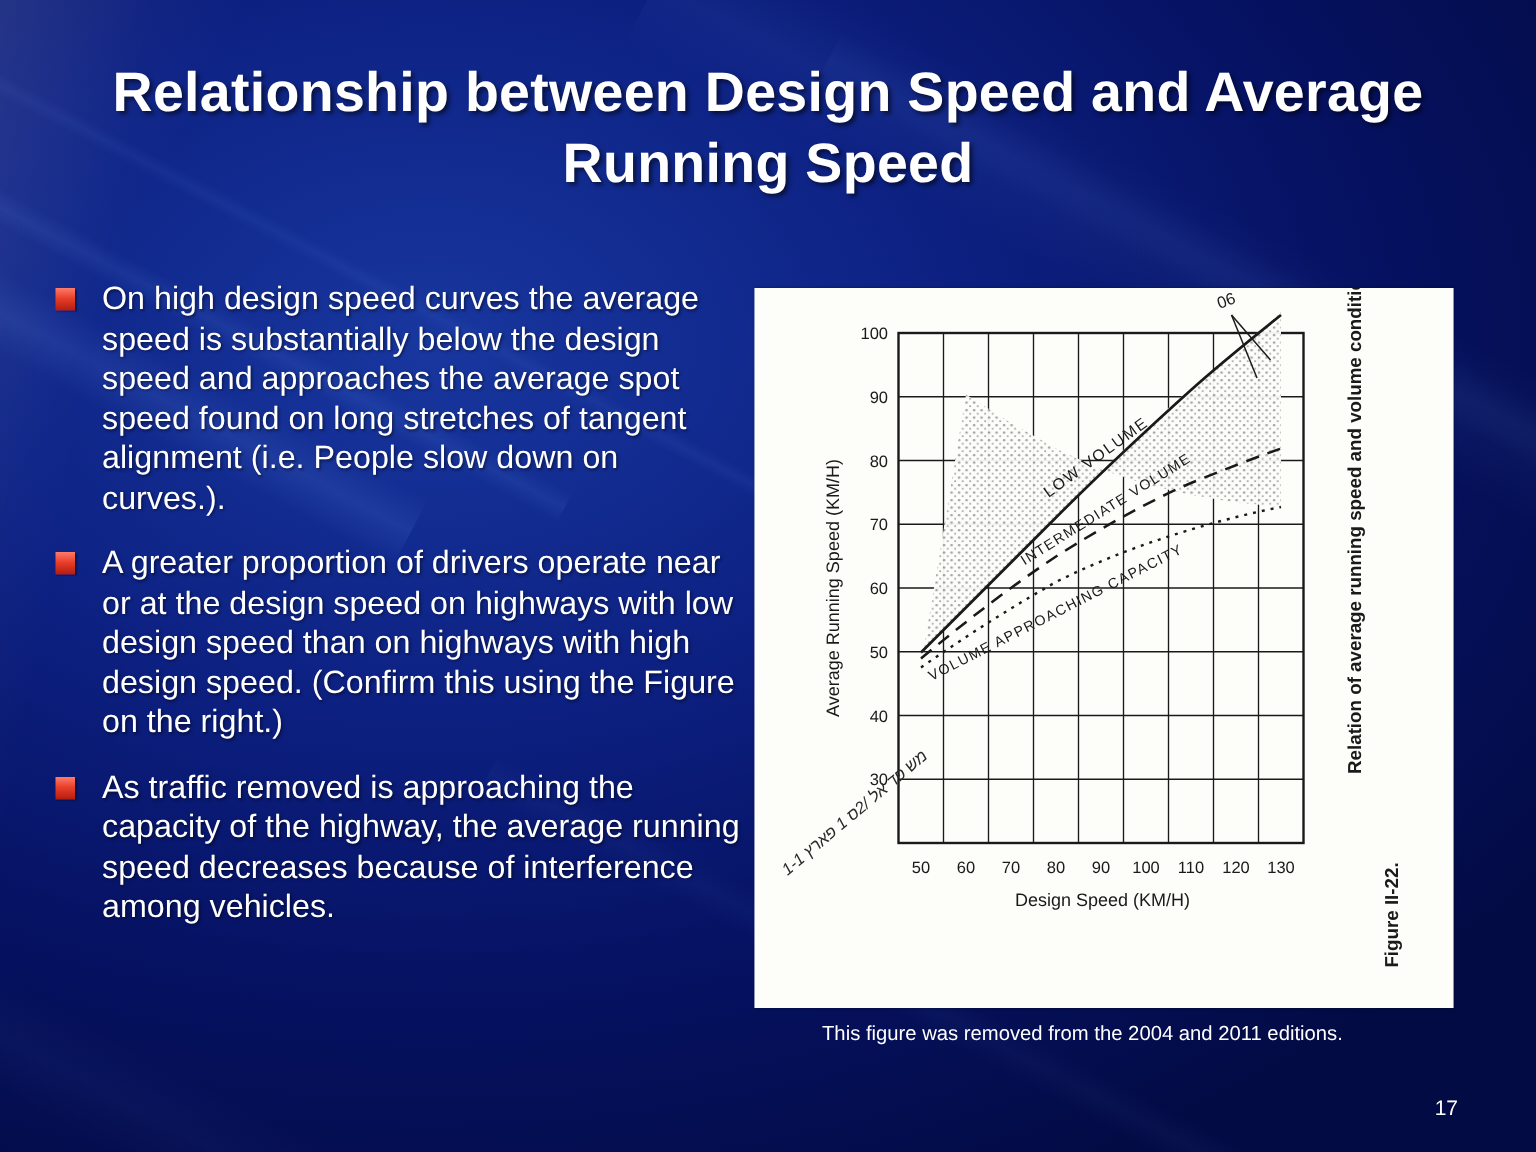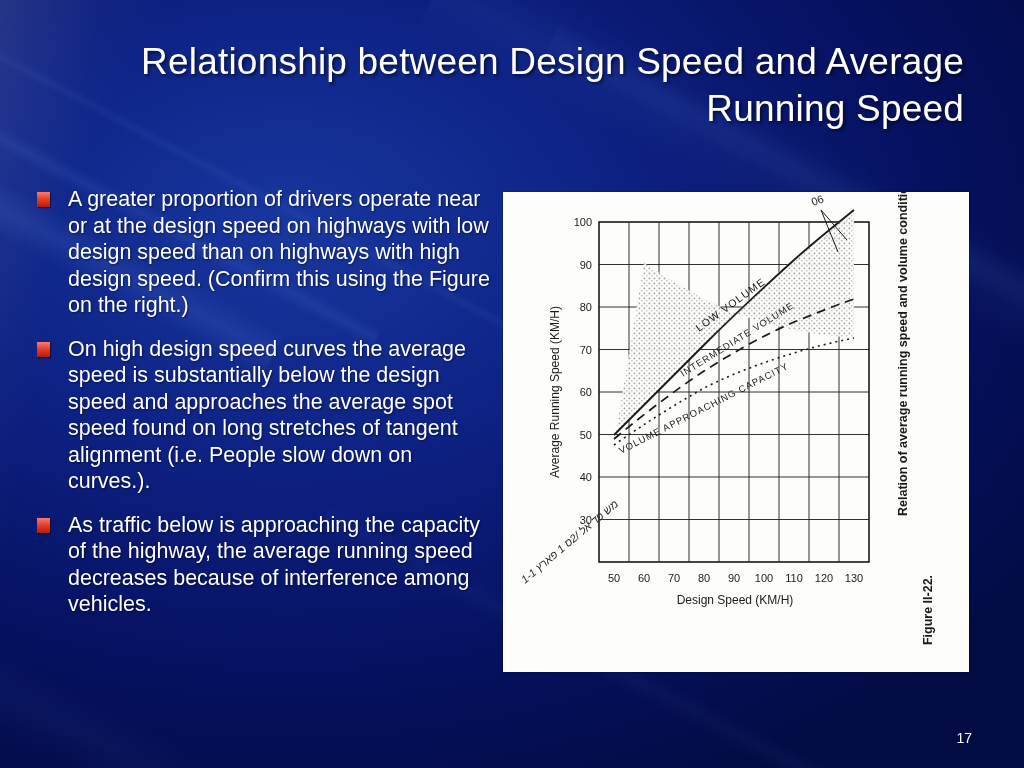"Relationship between Design Speed and" .title { font-weight: none -> bold; text-align: right -> center }
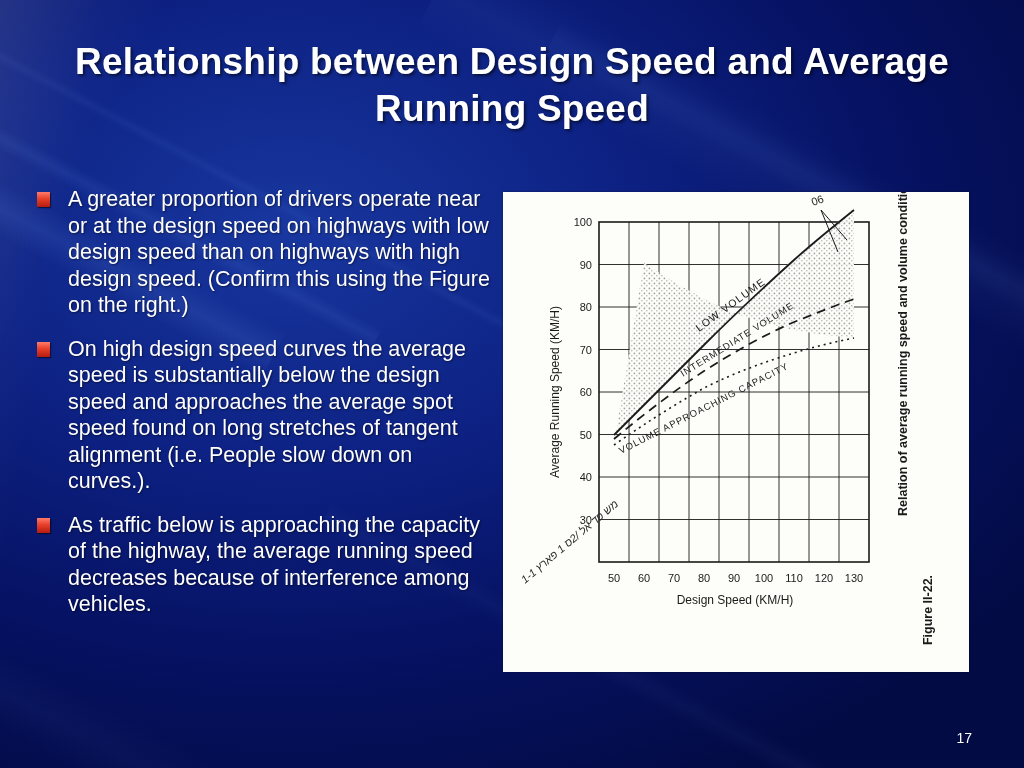"A greater proportion of drivers" div.bullet { order: before "On high design speed curves" -> after "On high design speed curves" }
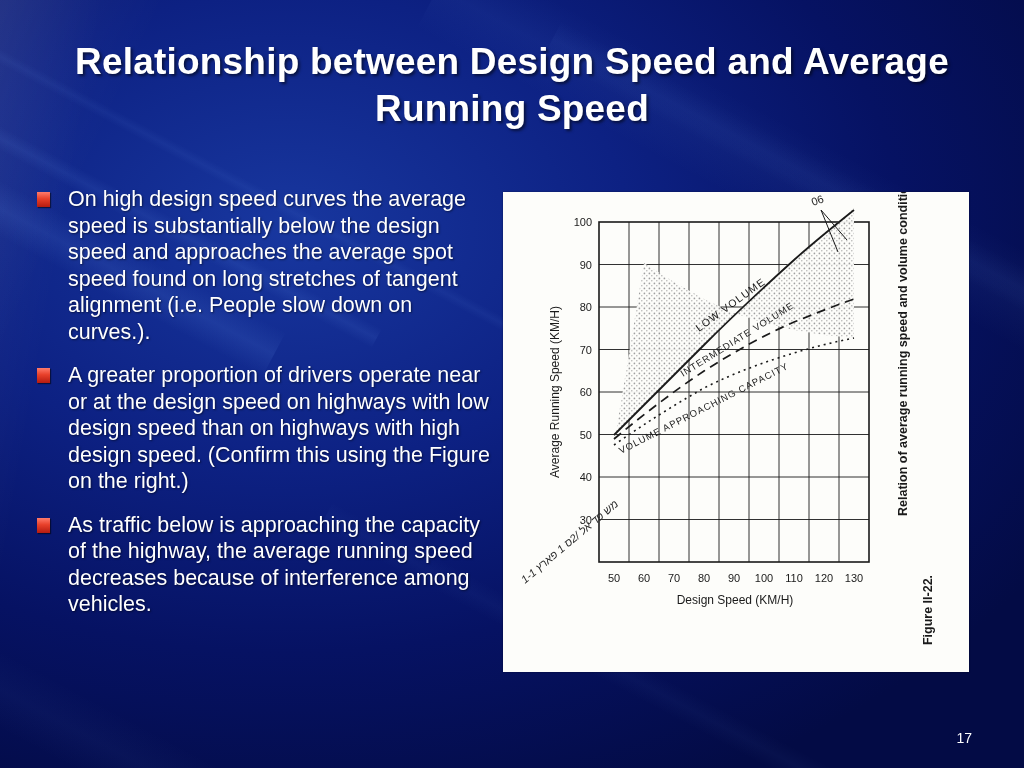"As traffic below is approaching" span { text: below -> removed }
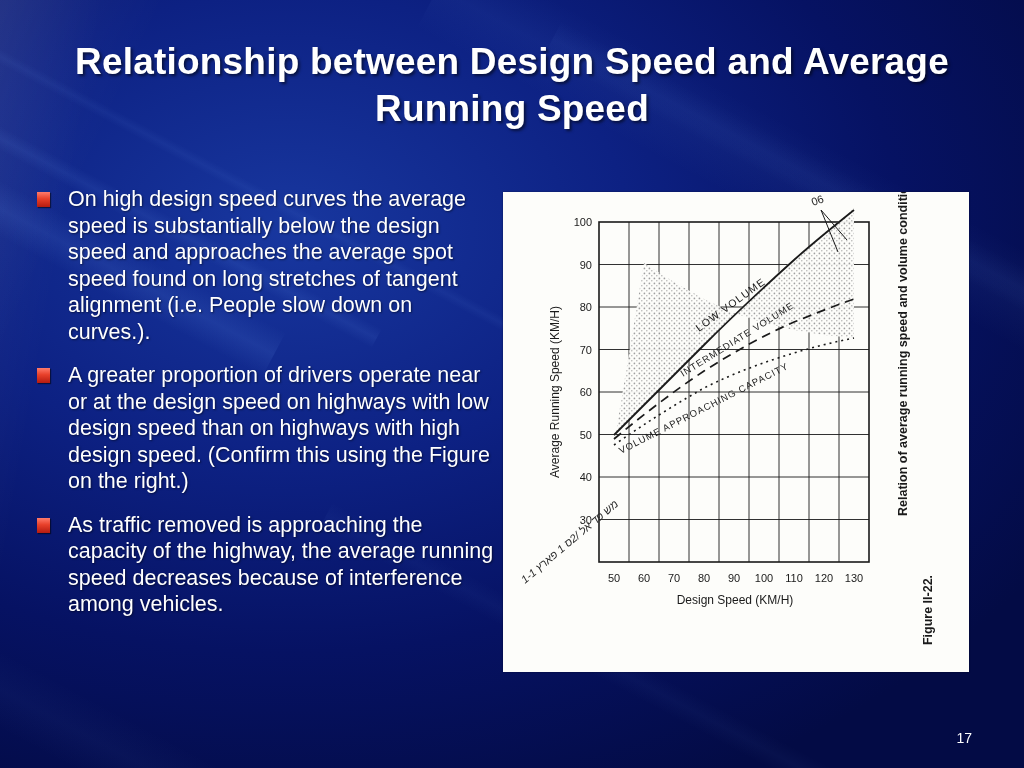"This figure was removed from" div.caption { html: none -> <div>This figure was removed from the 2004 and 2011 editions.</div> }
